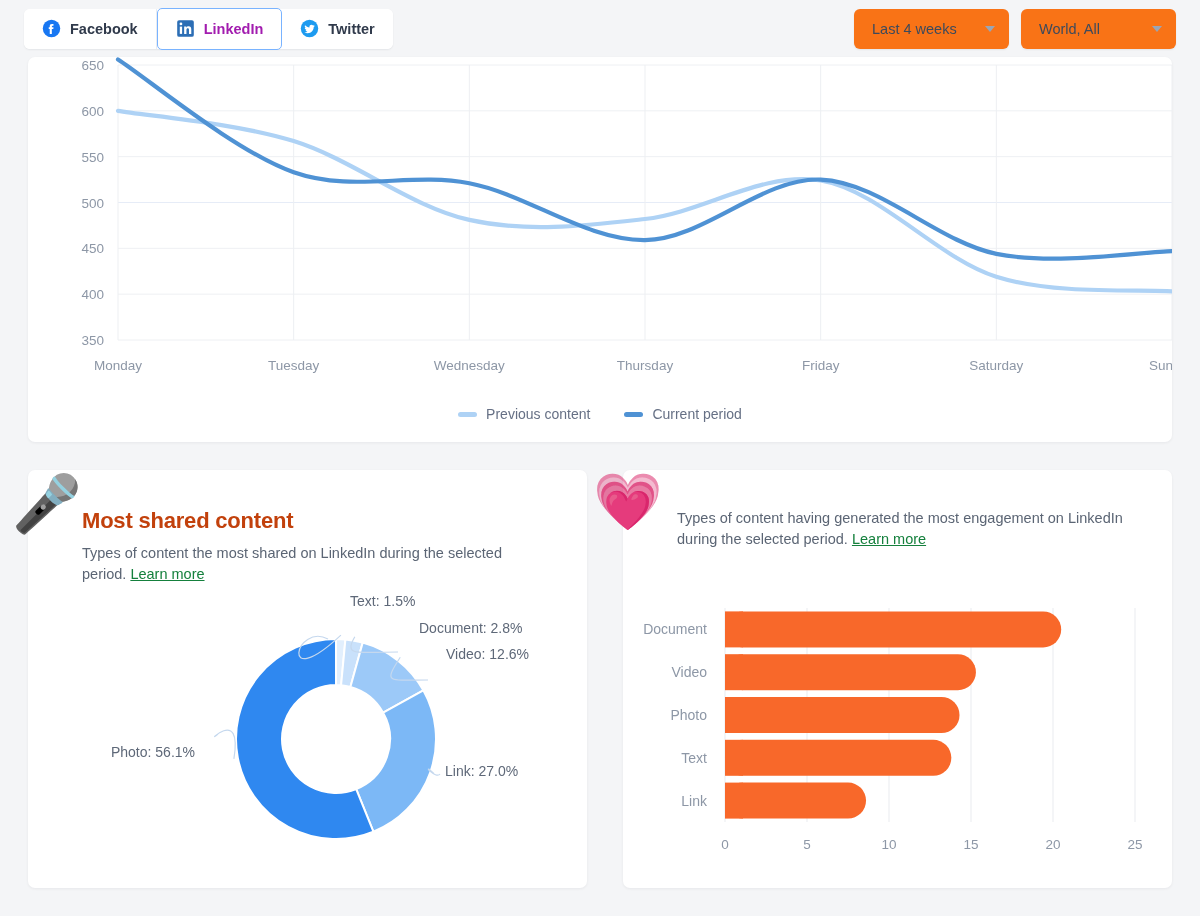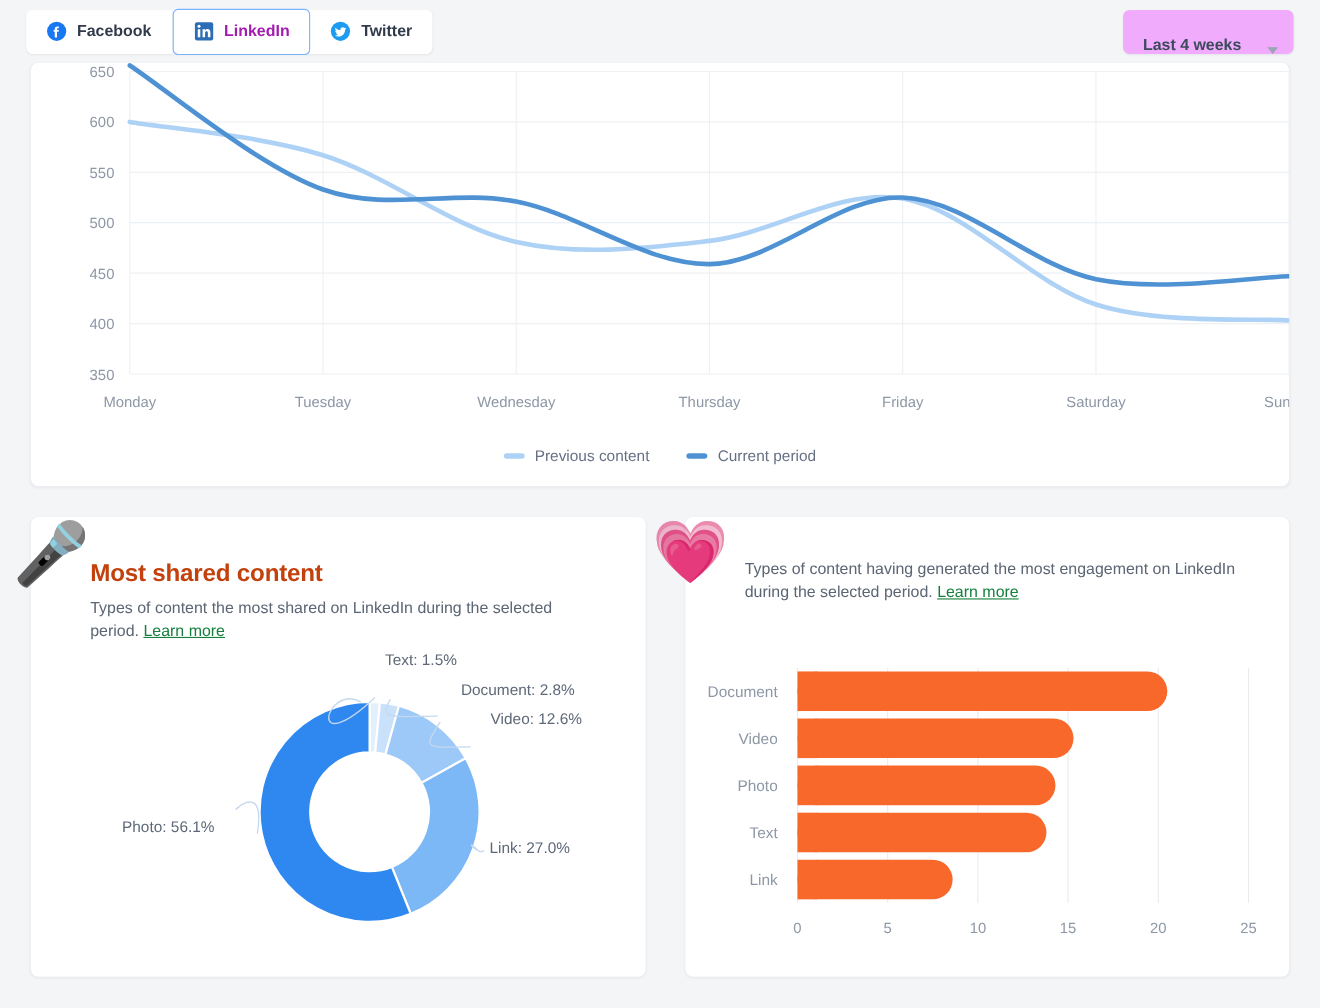"Last 4 weeks" .sel { align-items: flex-end -> center; background: #f0abfc -> #f97316; font-weight: 700 -> 400 }
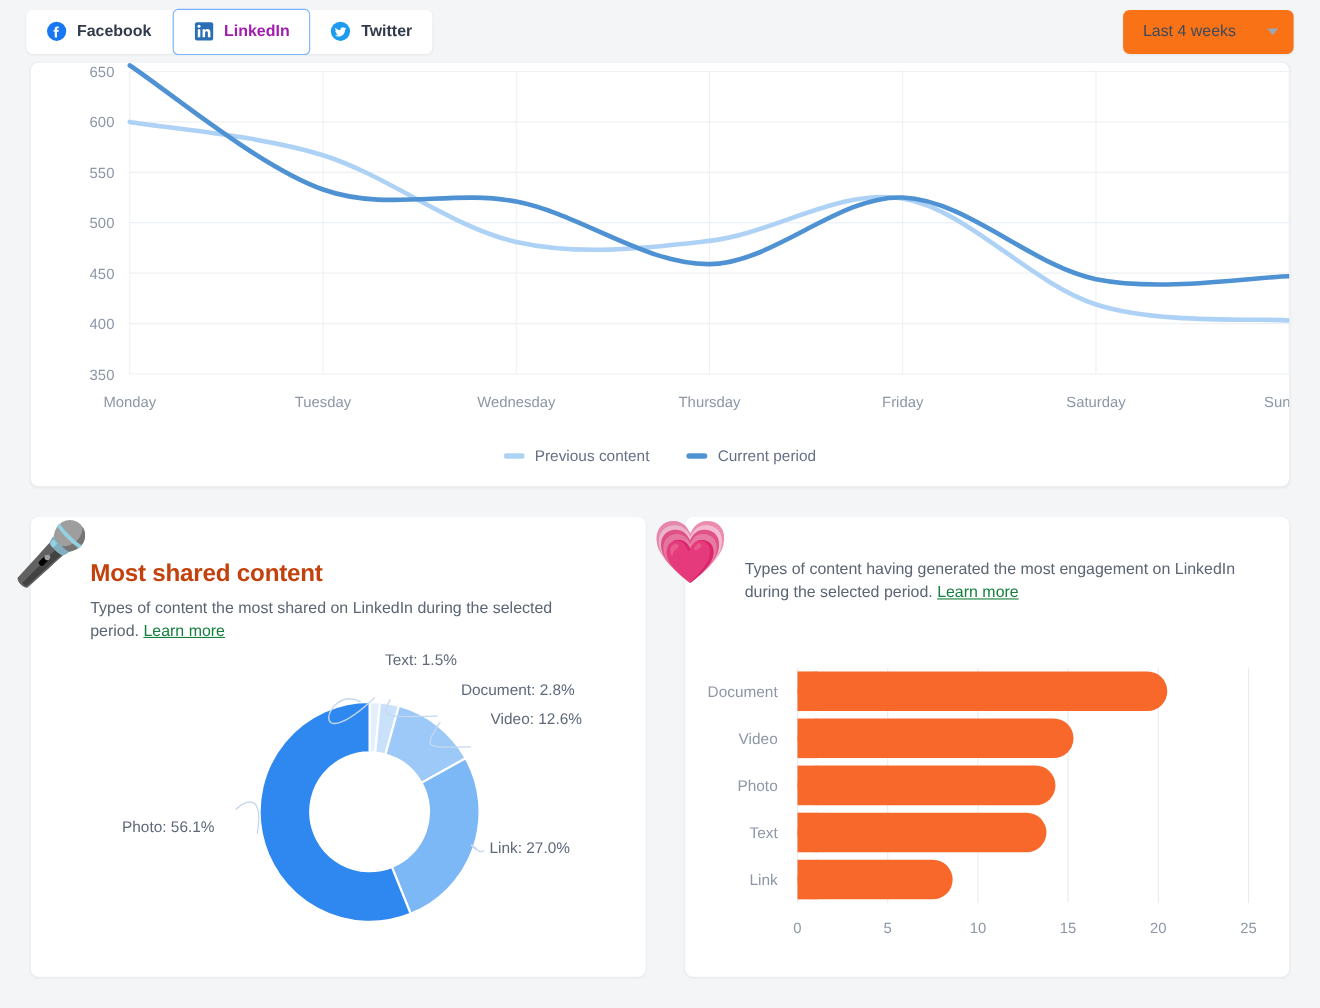"World, All" div.sel { html: none -> <div> <span>World, All</span> <span></span> </div> }
